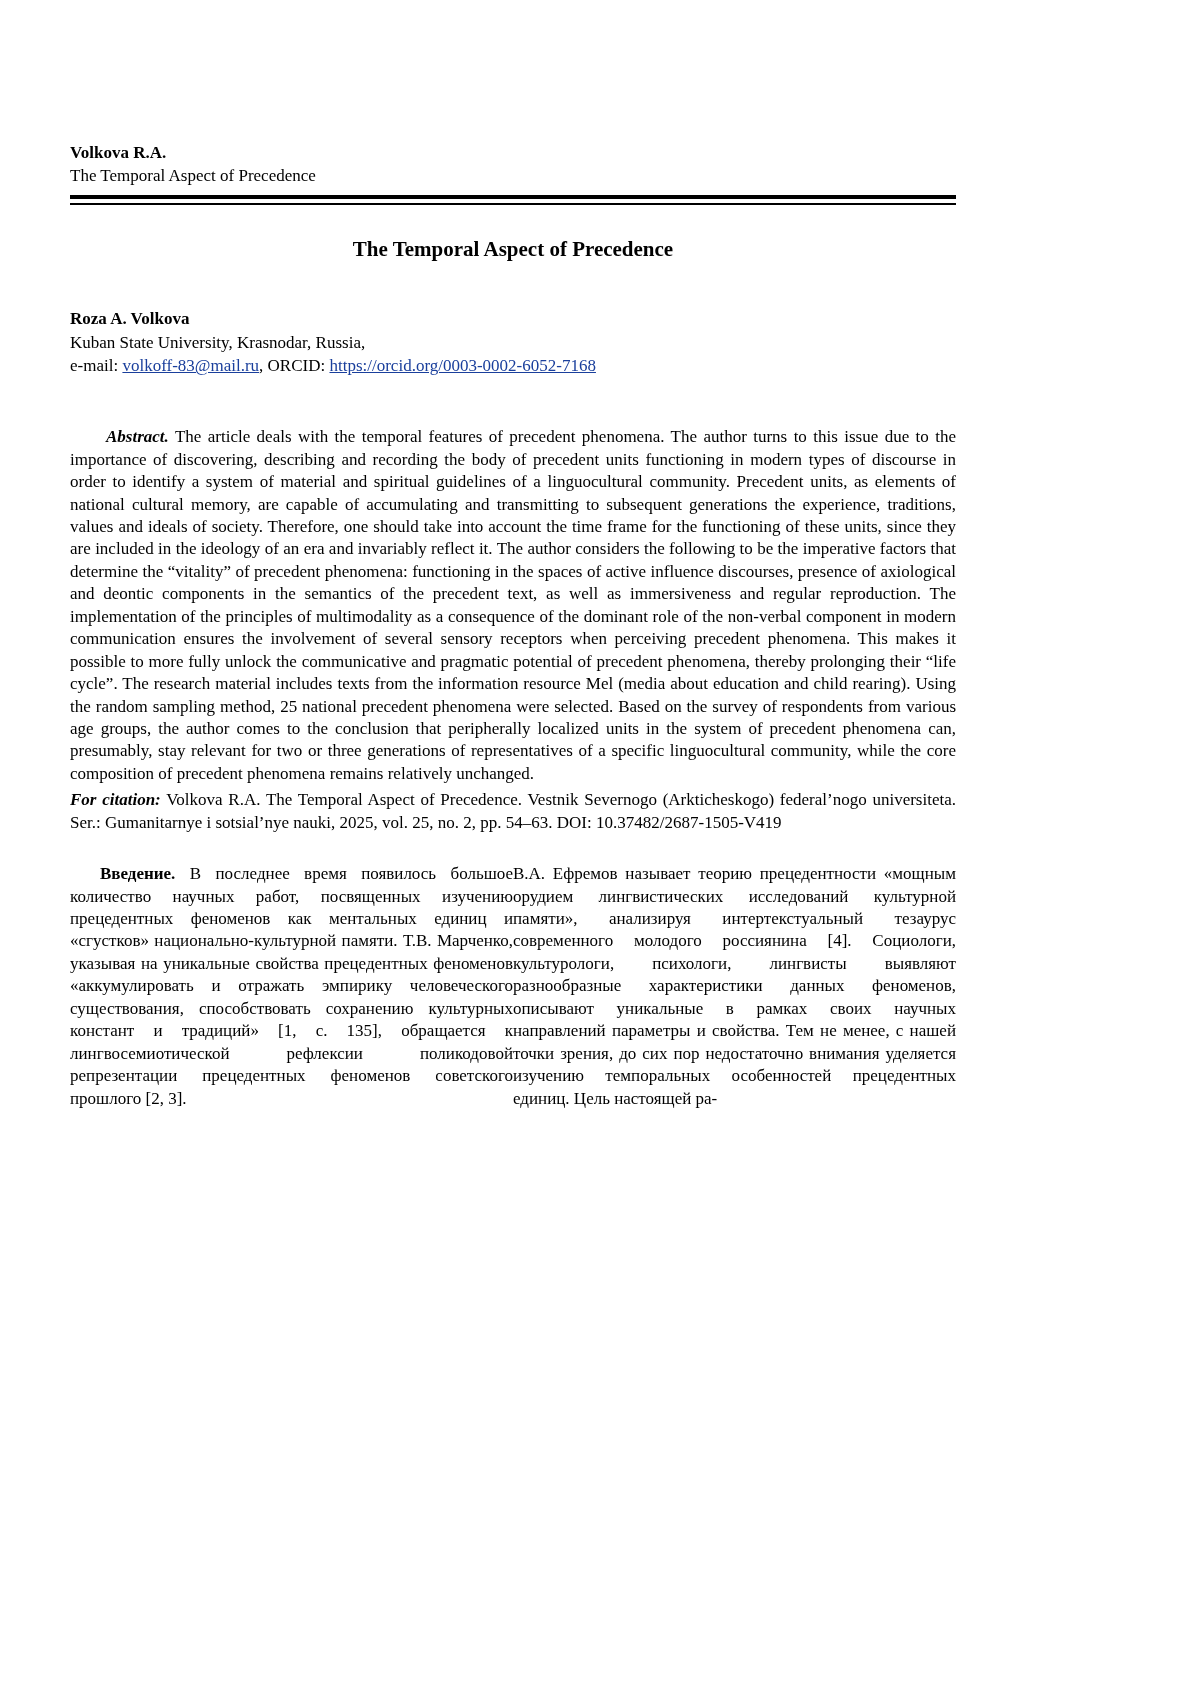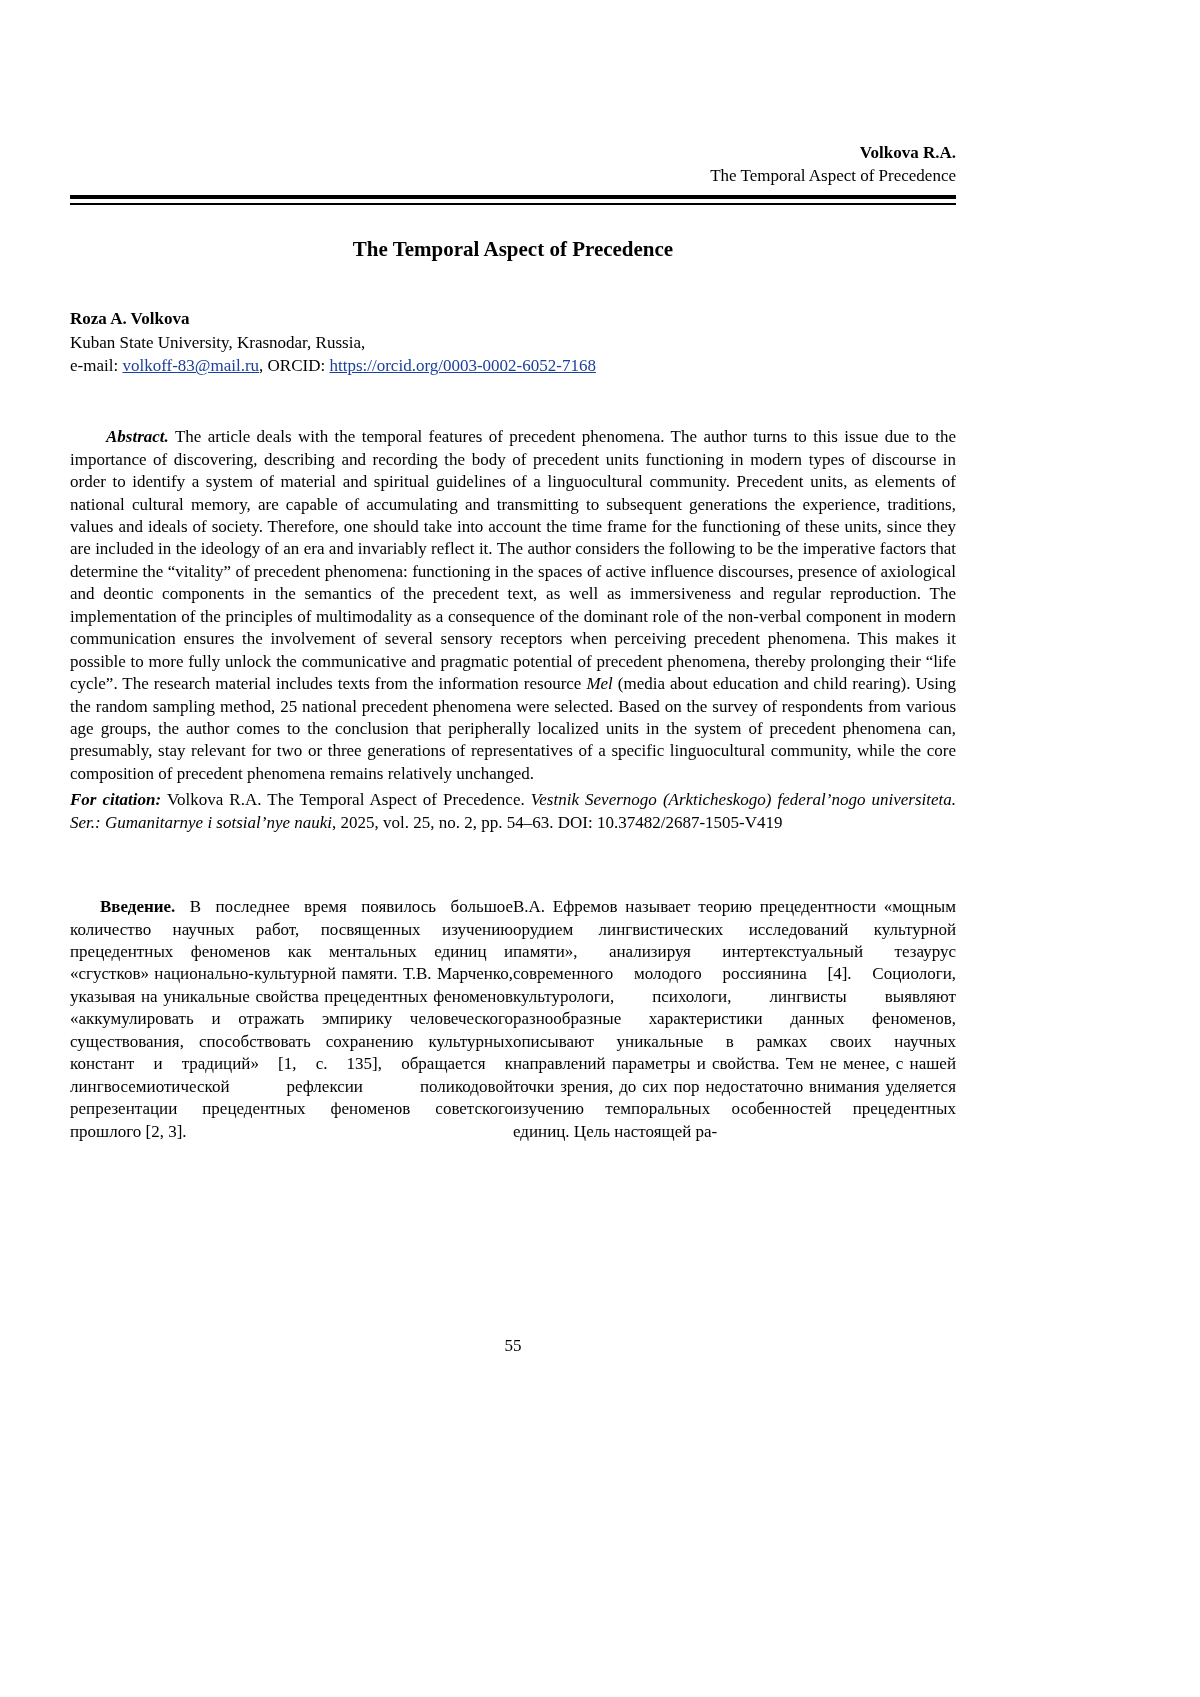"Volkova R.A." .running-header { text-align: right -> left }
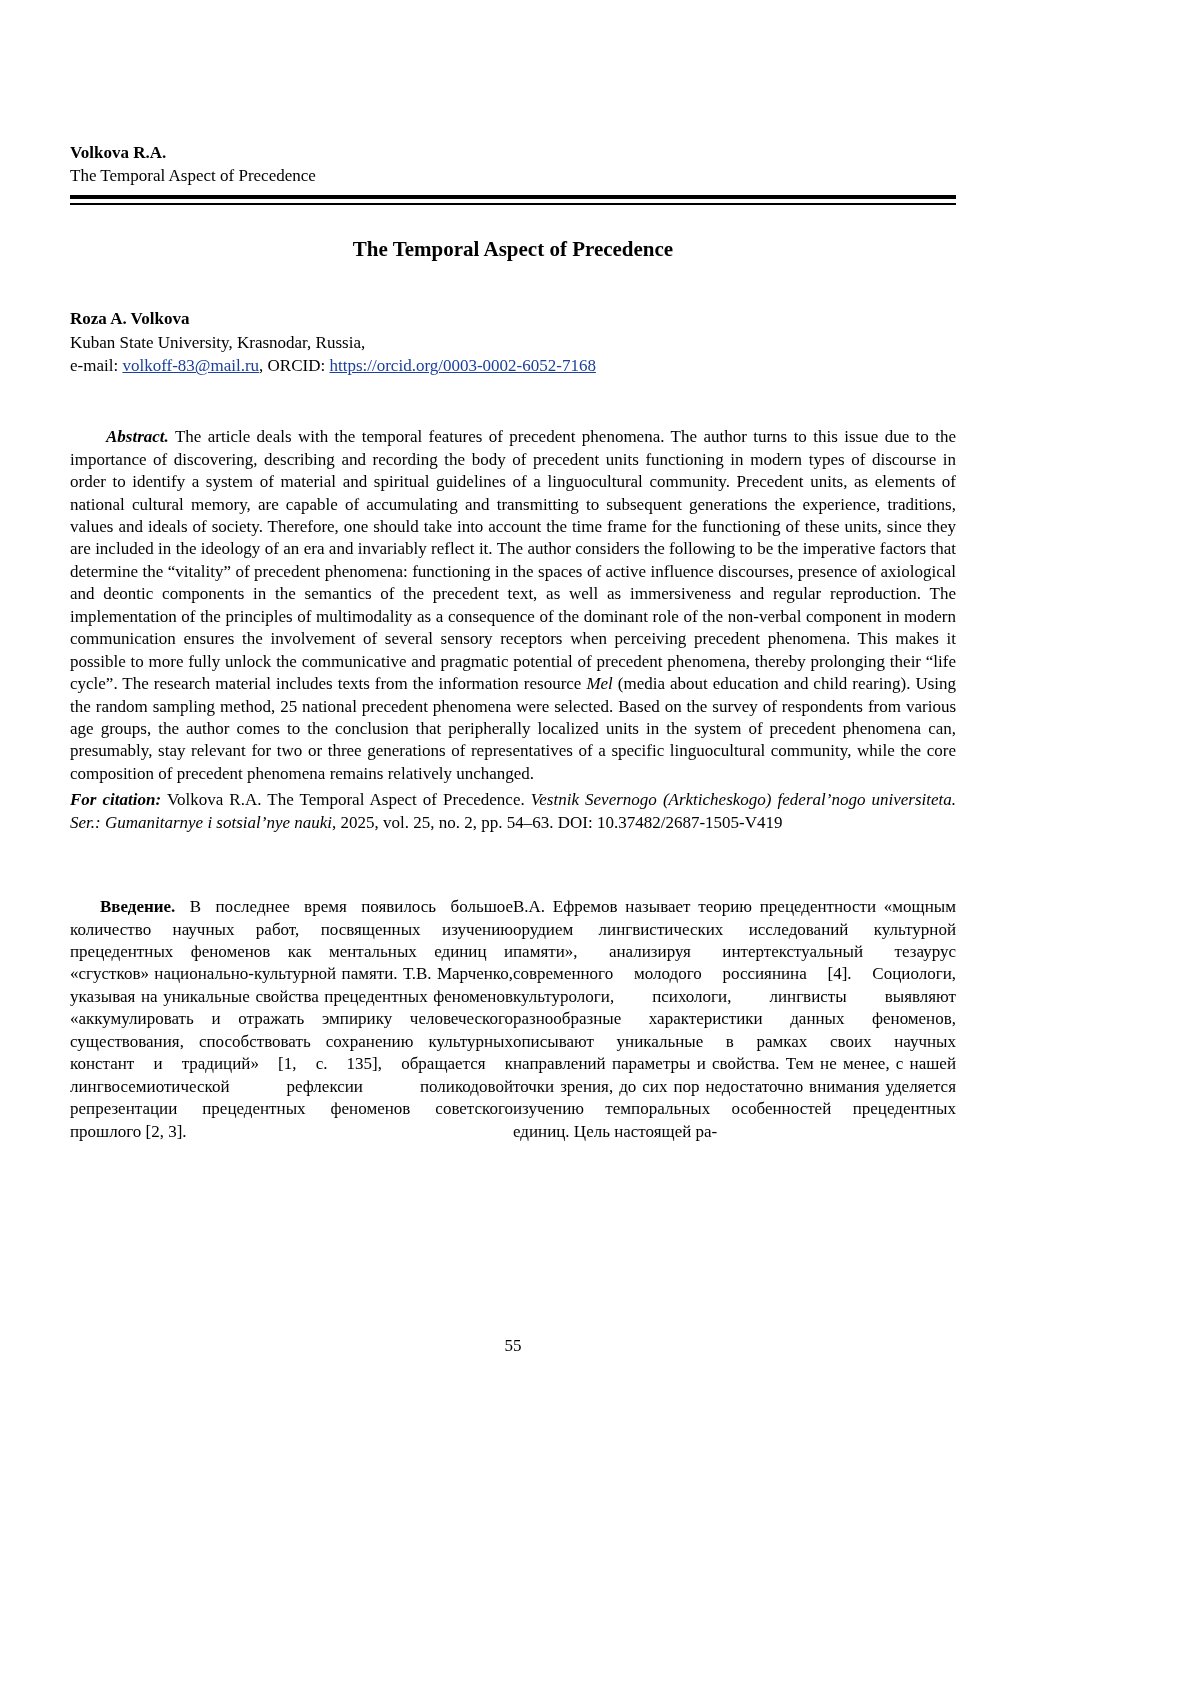"Mel" .i { font-style: italic -> none }
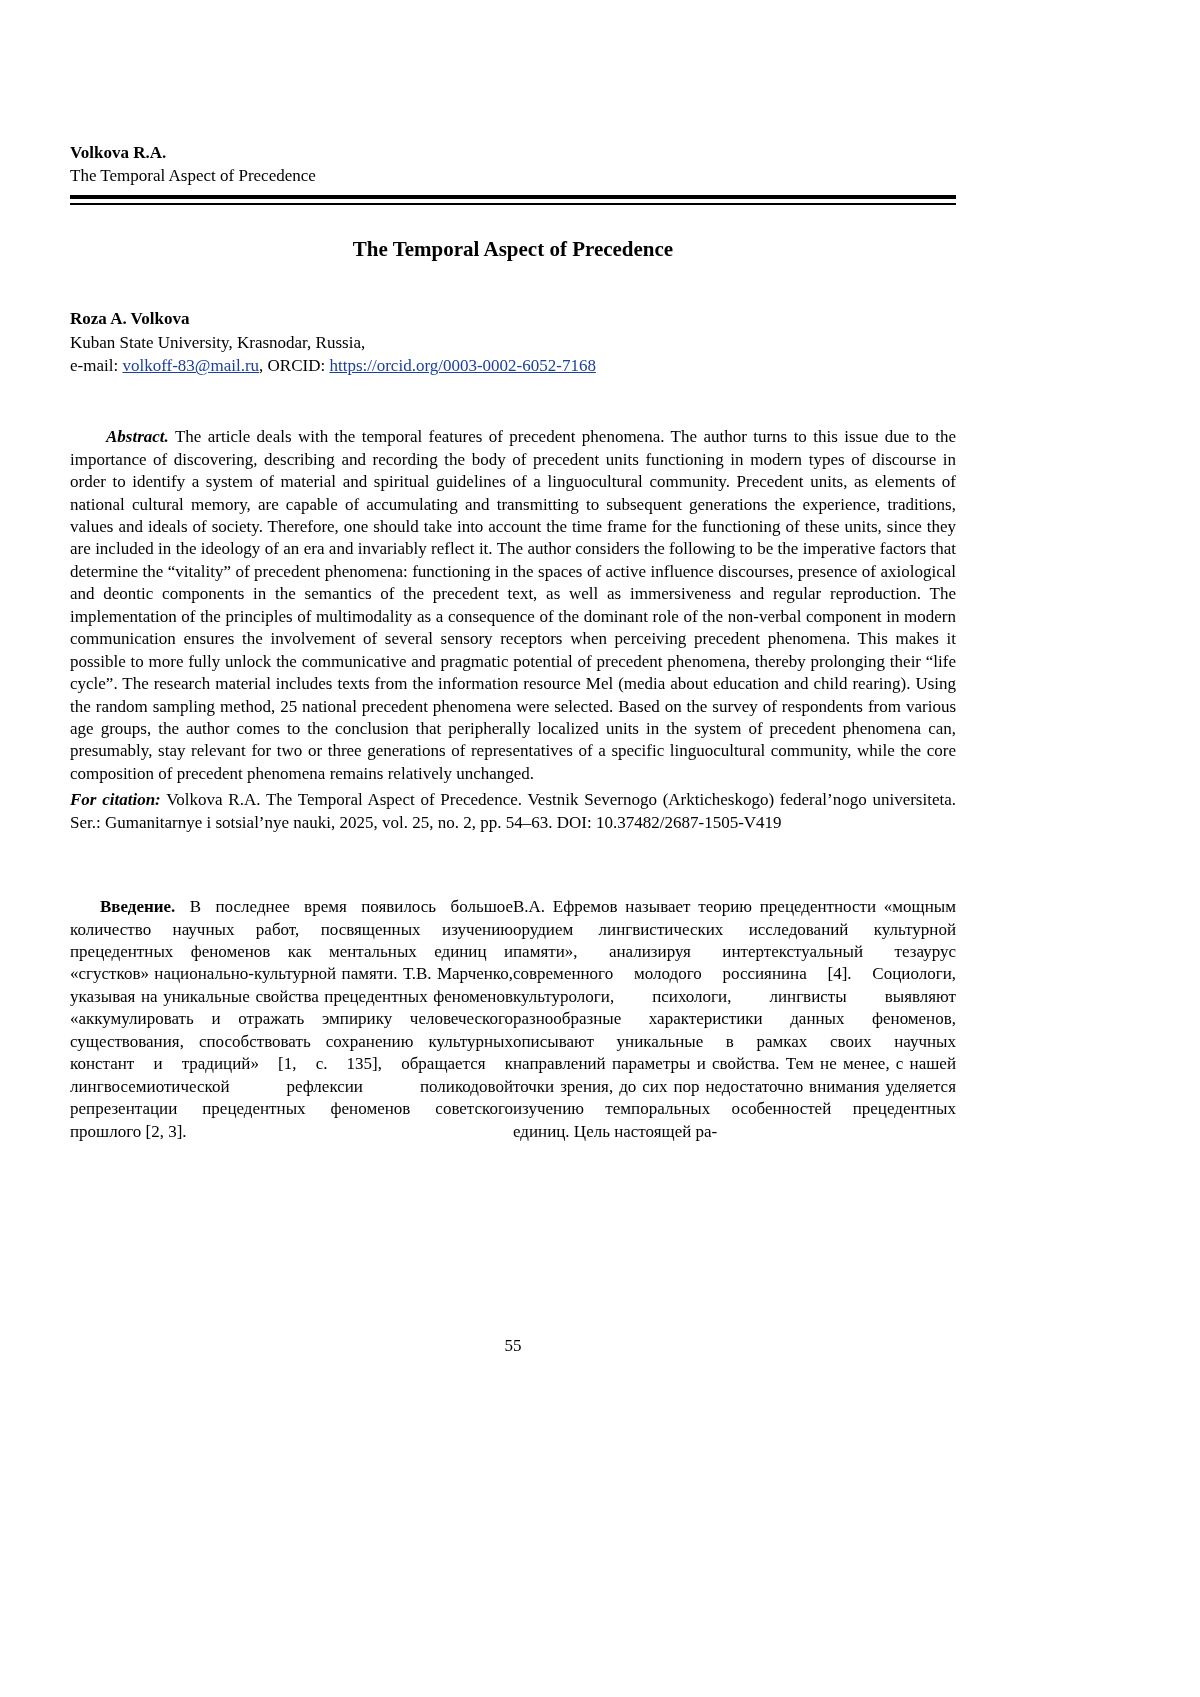"Введение. В последнее время появилось" .columns { margin-top: 62px -> 29px }
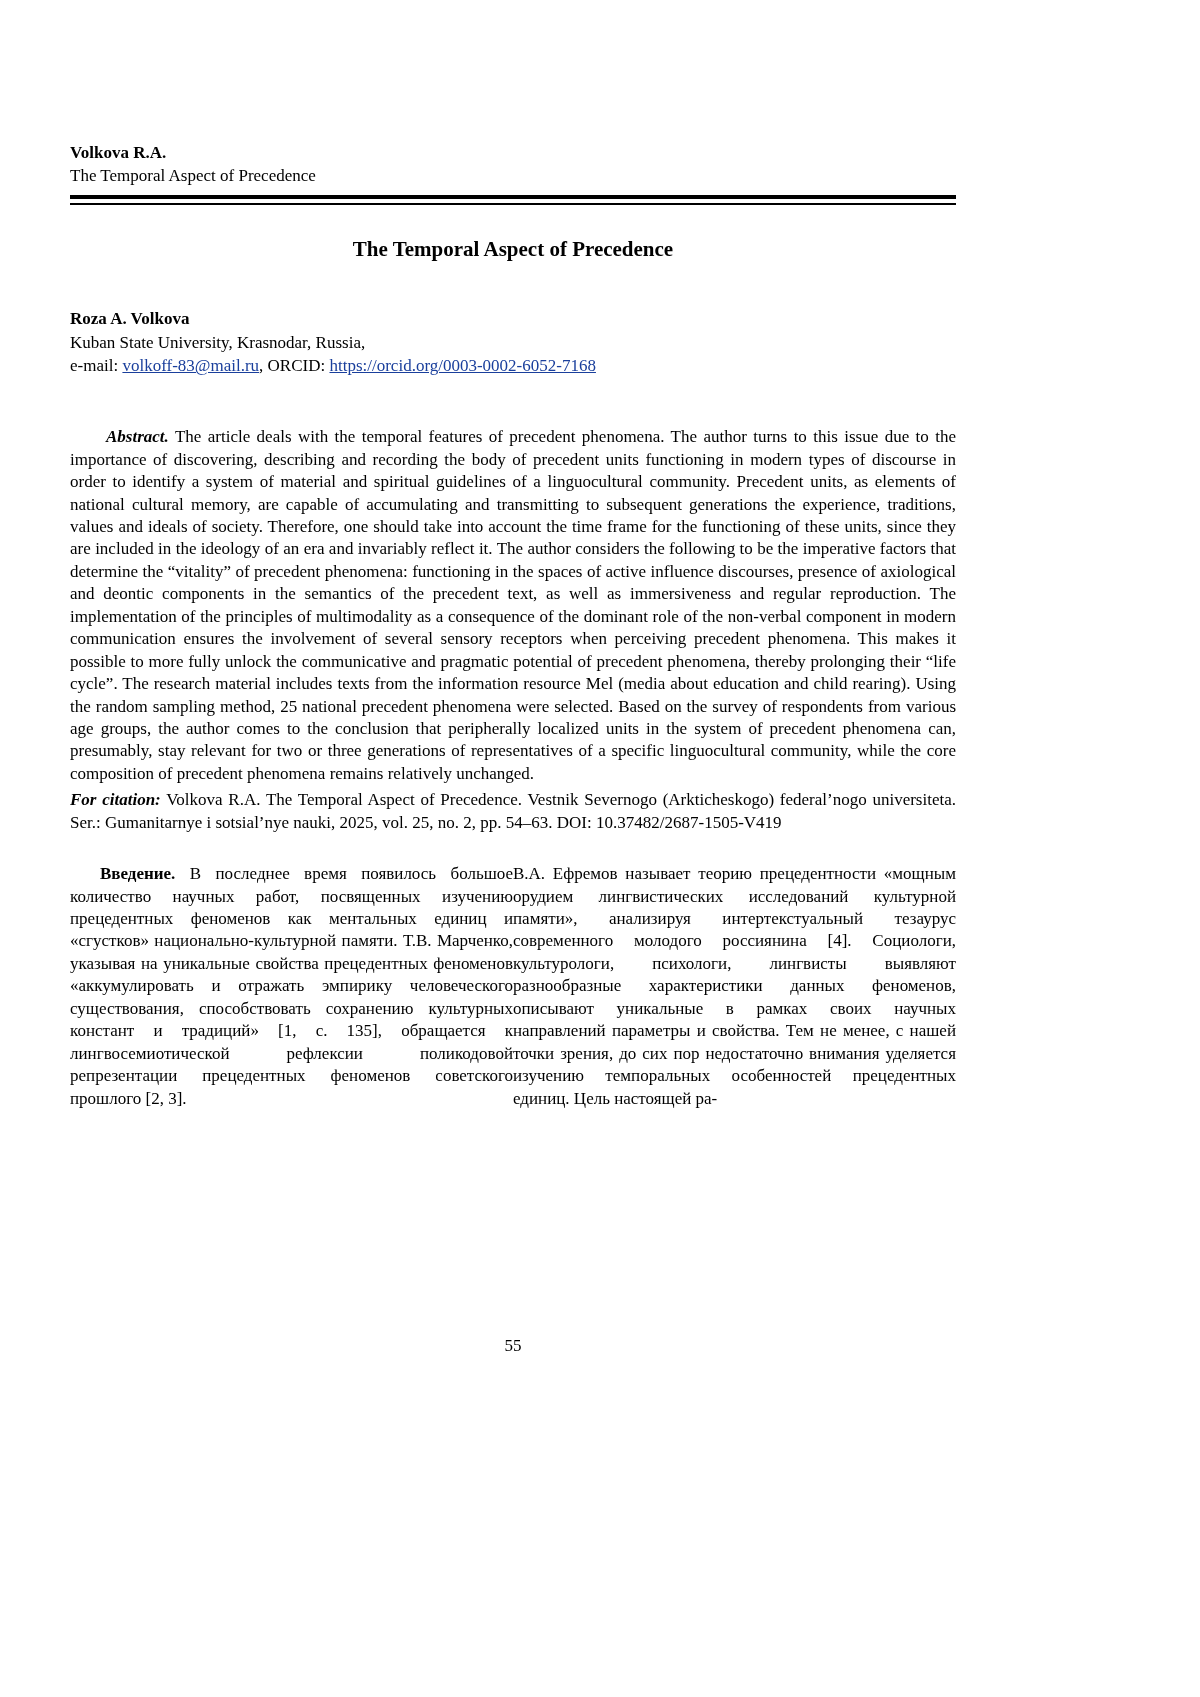"55" div.page-number { html: <div>55</div> -> none }
